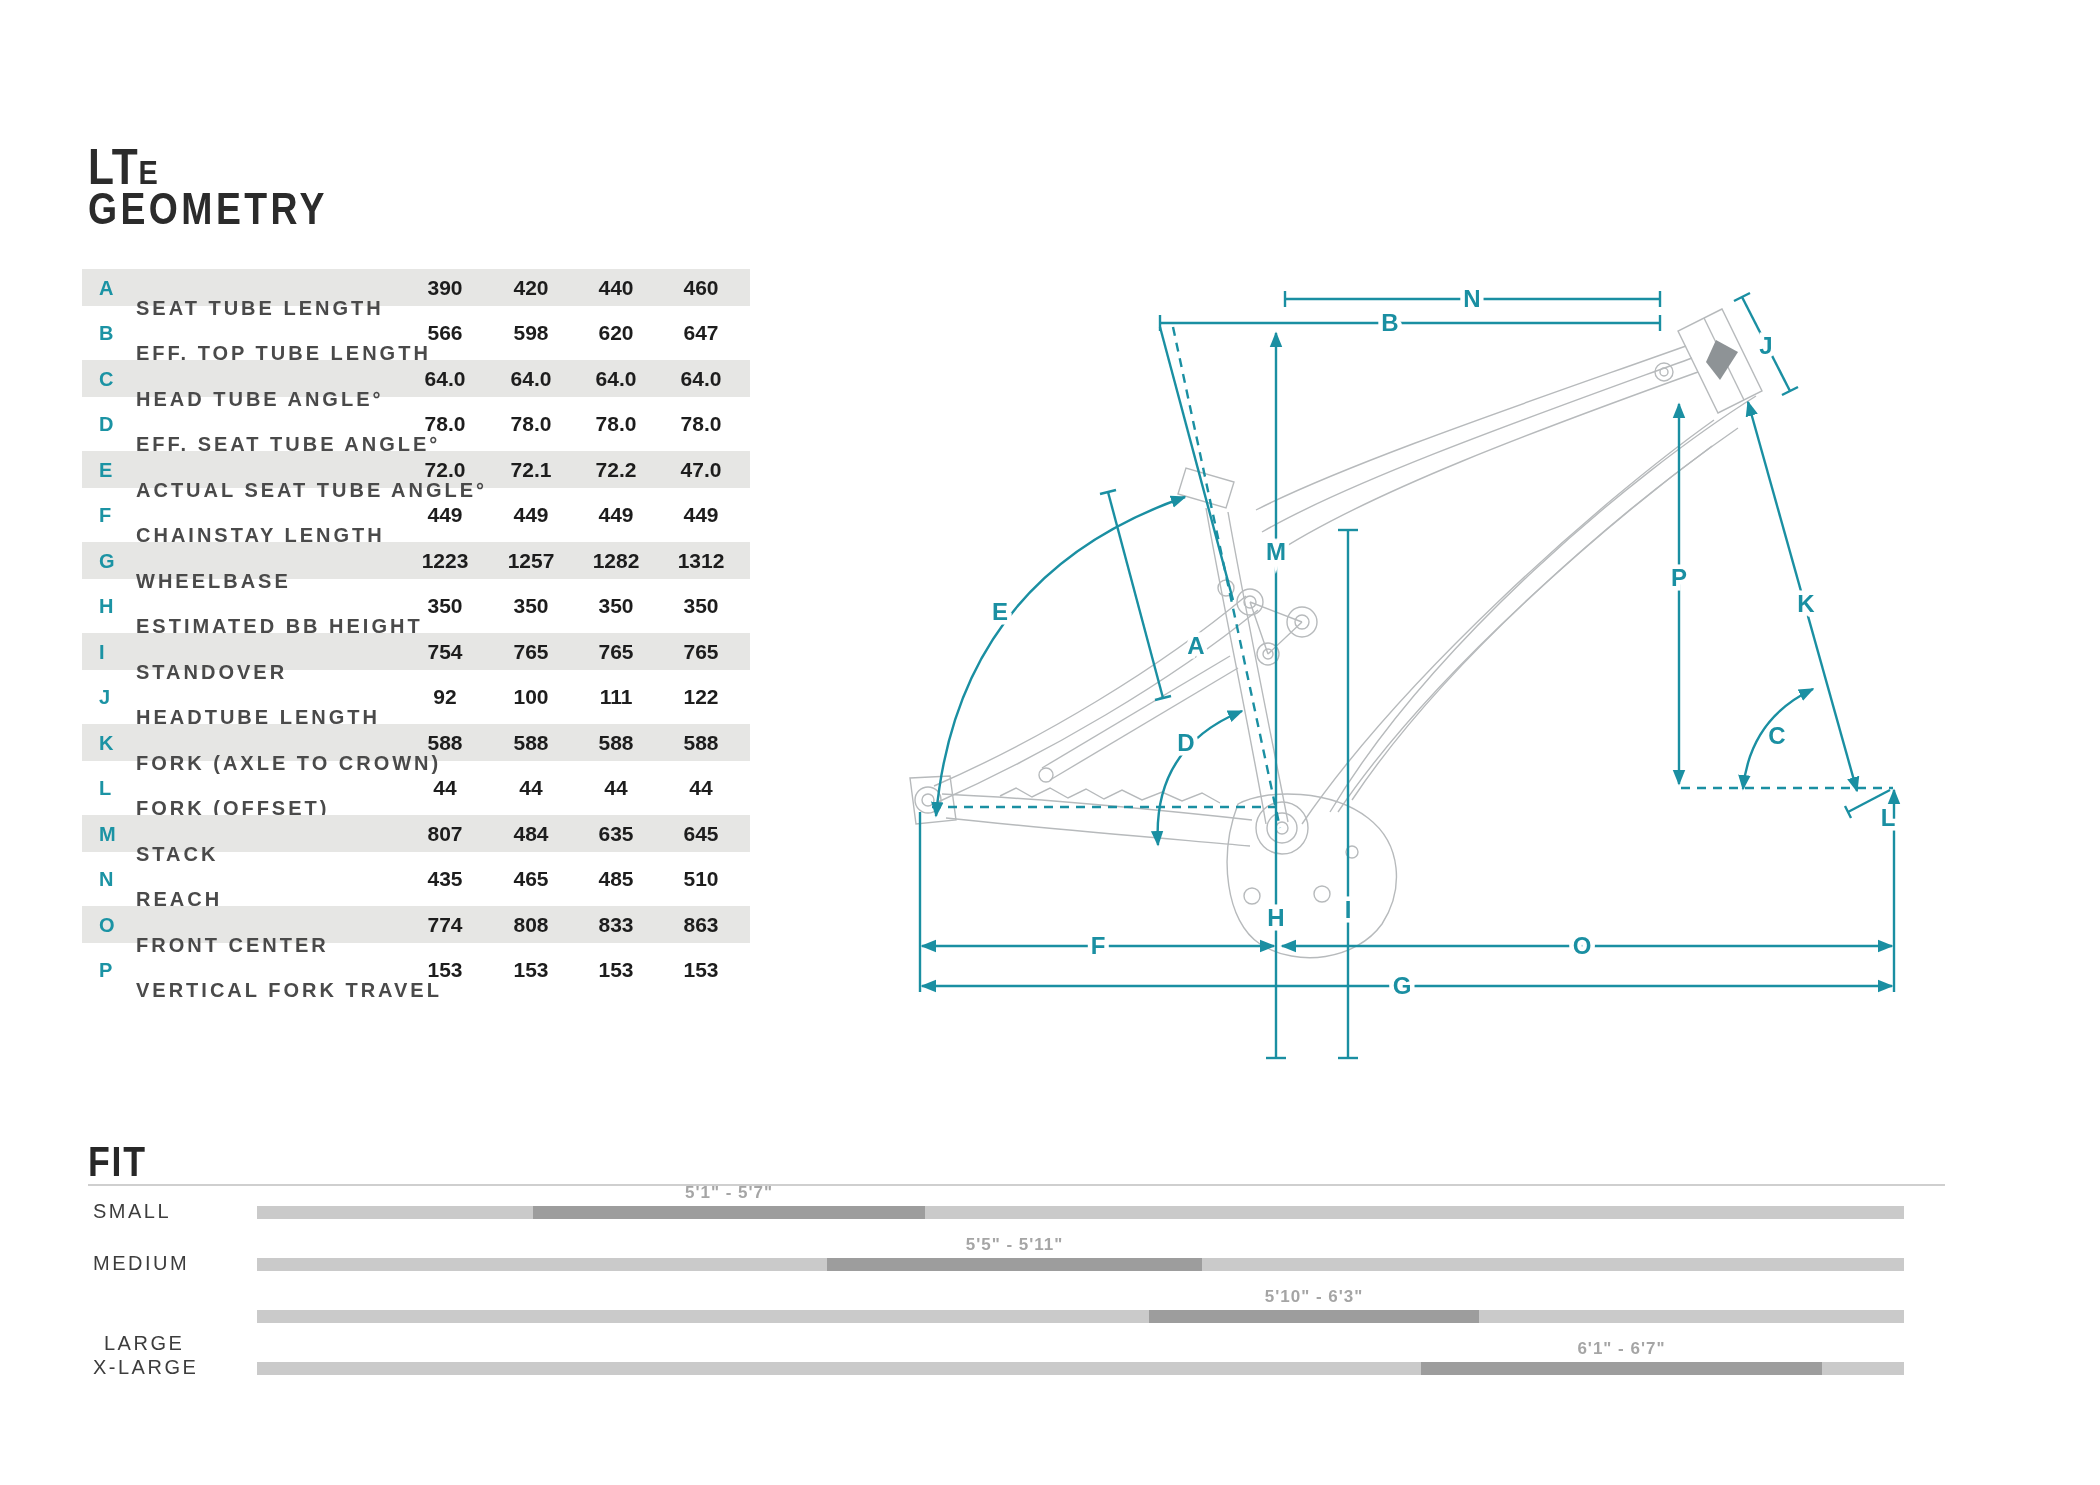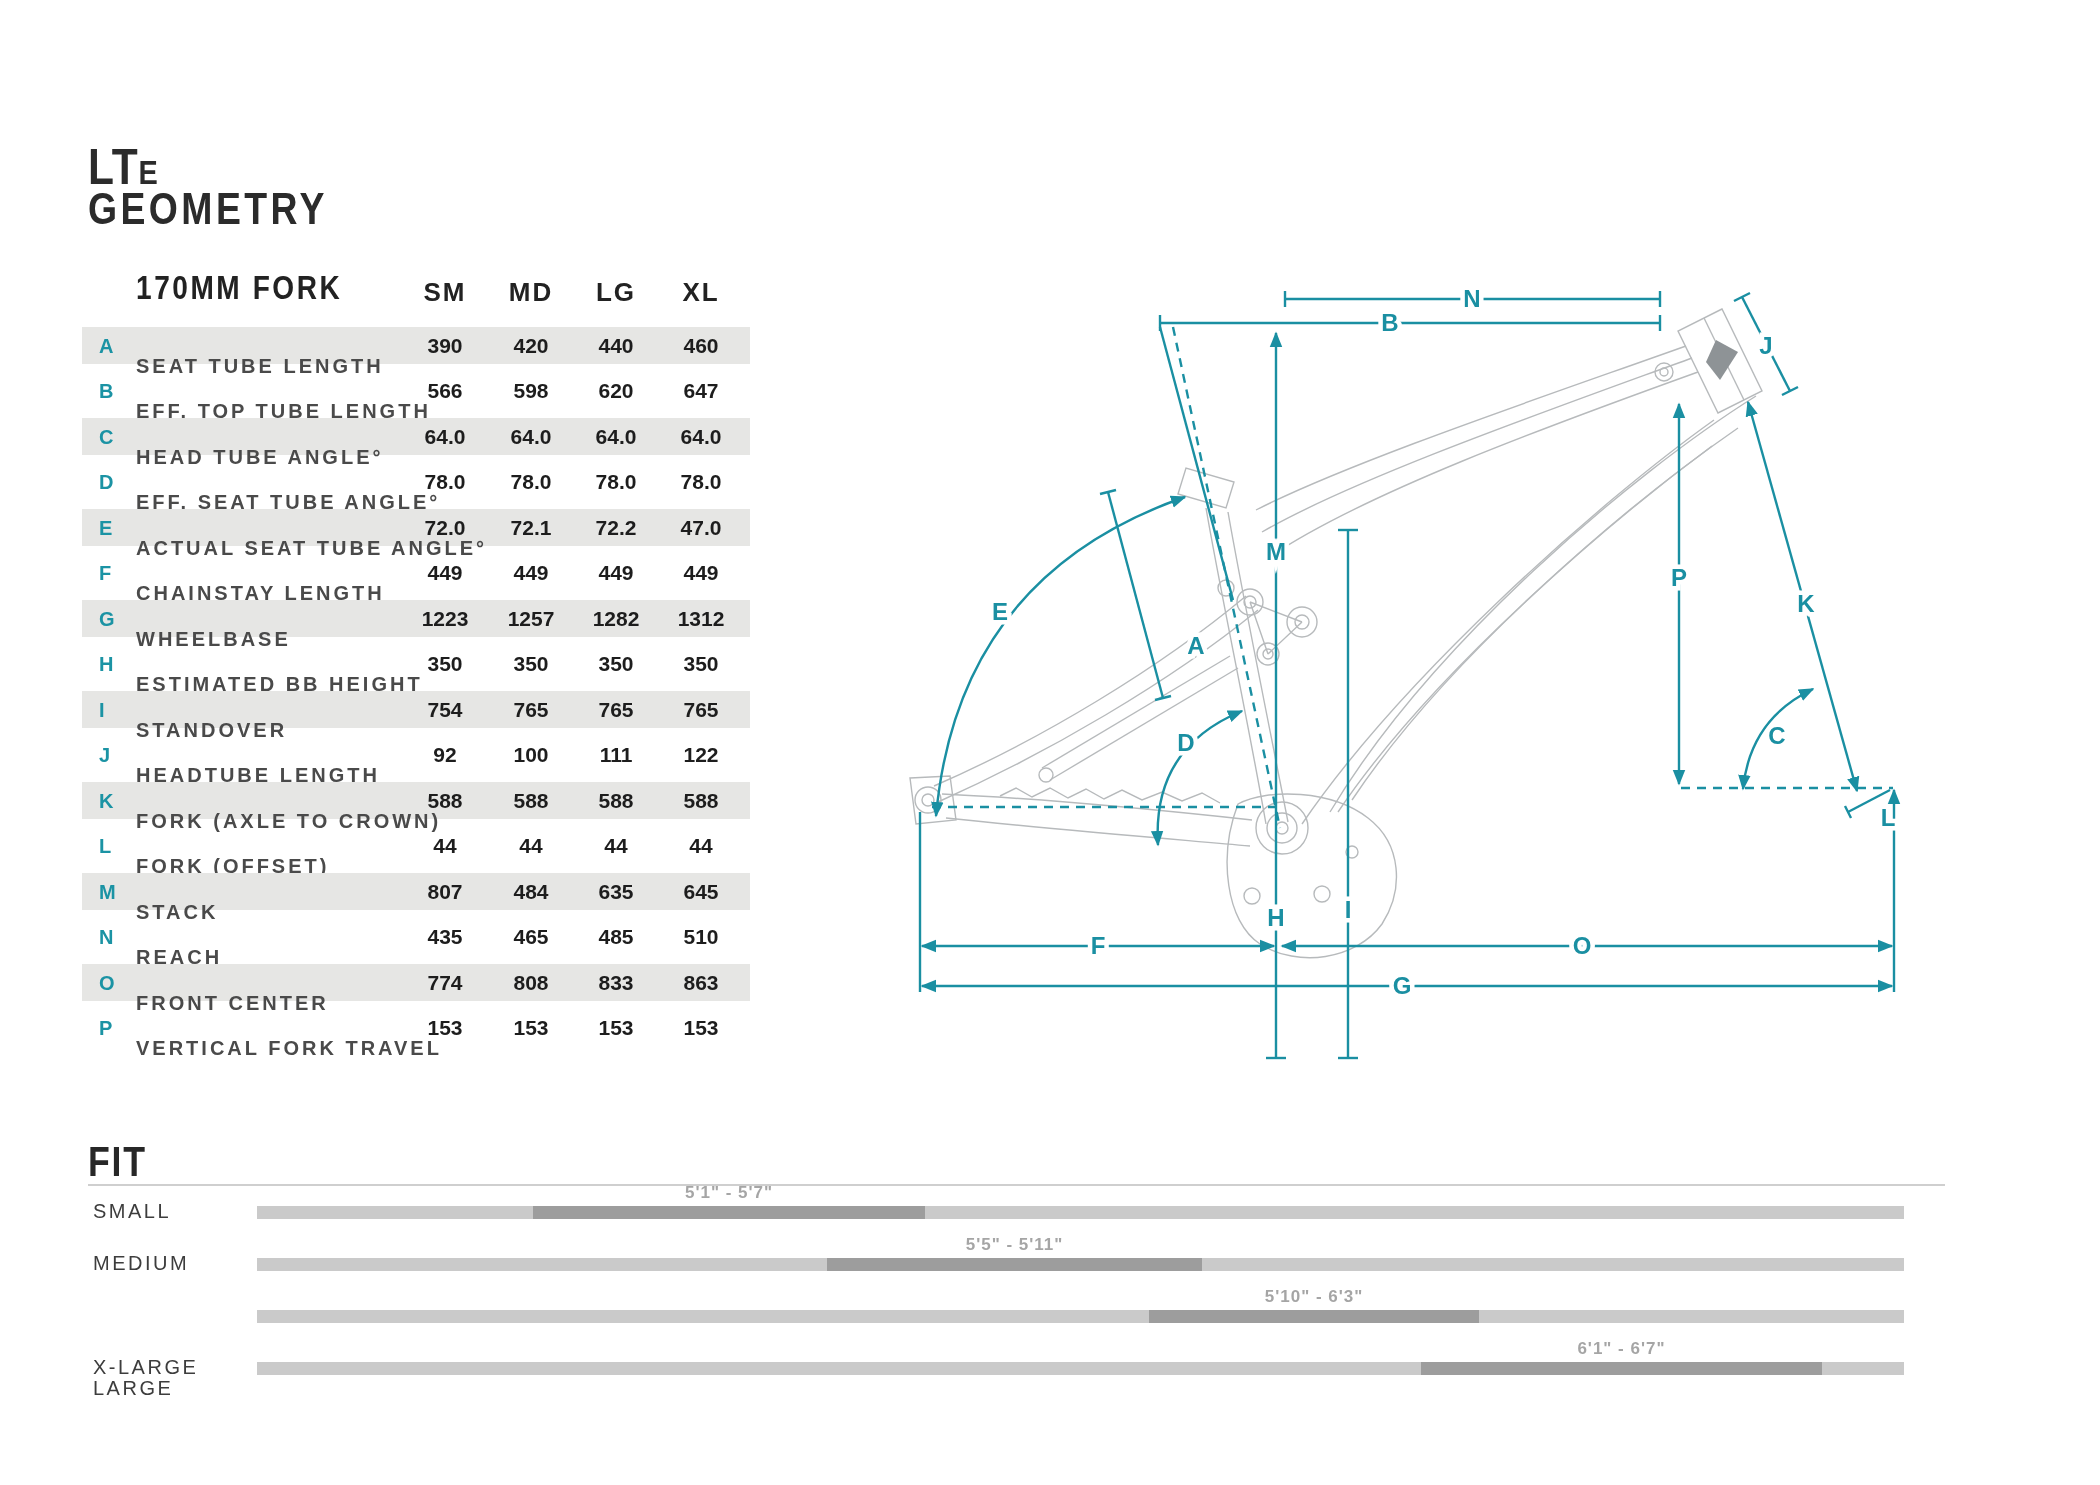"170MM FORK" div.geo-head { html: <div> <span><span>170MM FORK</span></span> <span>SM</span> <span>MD</span> <span>LG</span> <span>XL</span> </div> -> none }
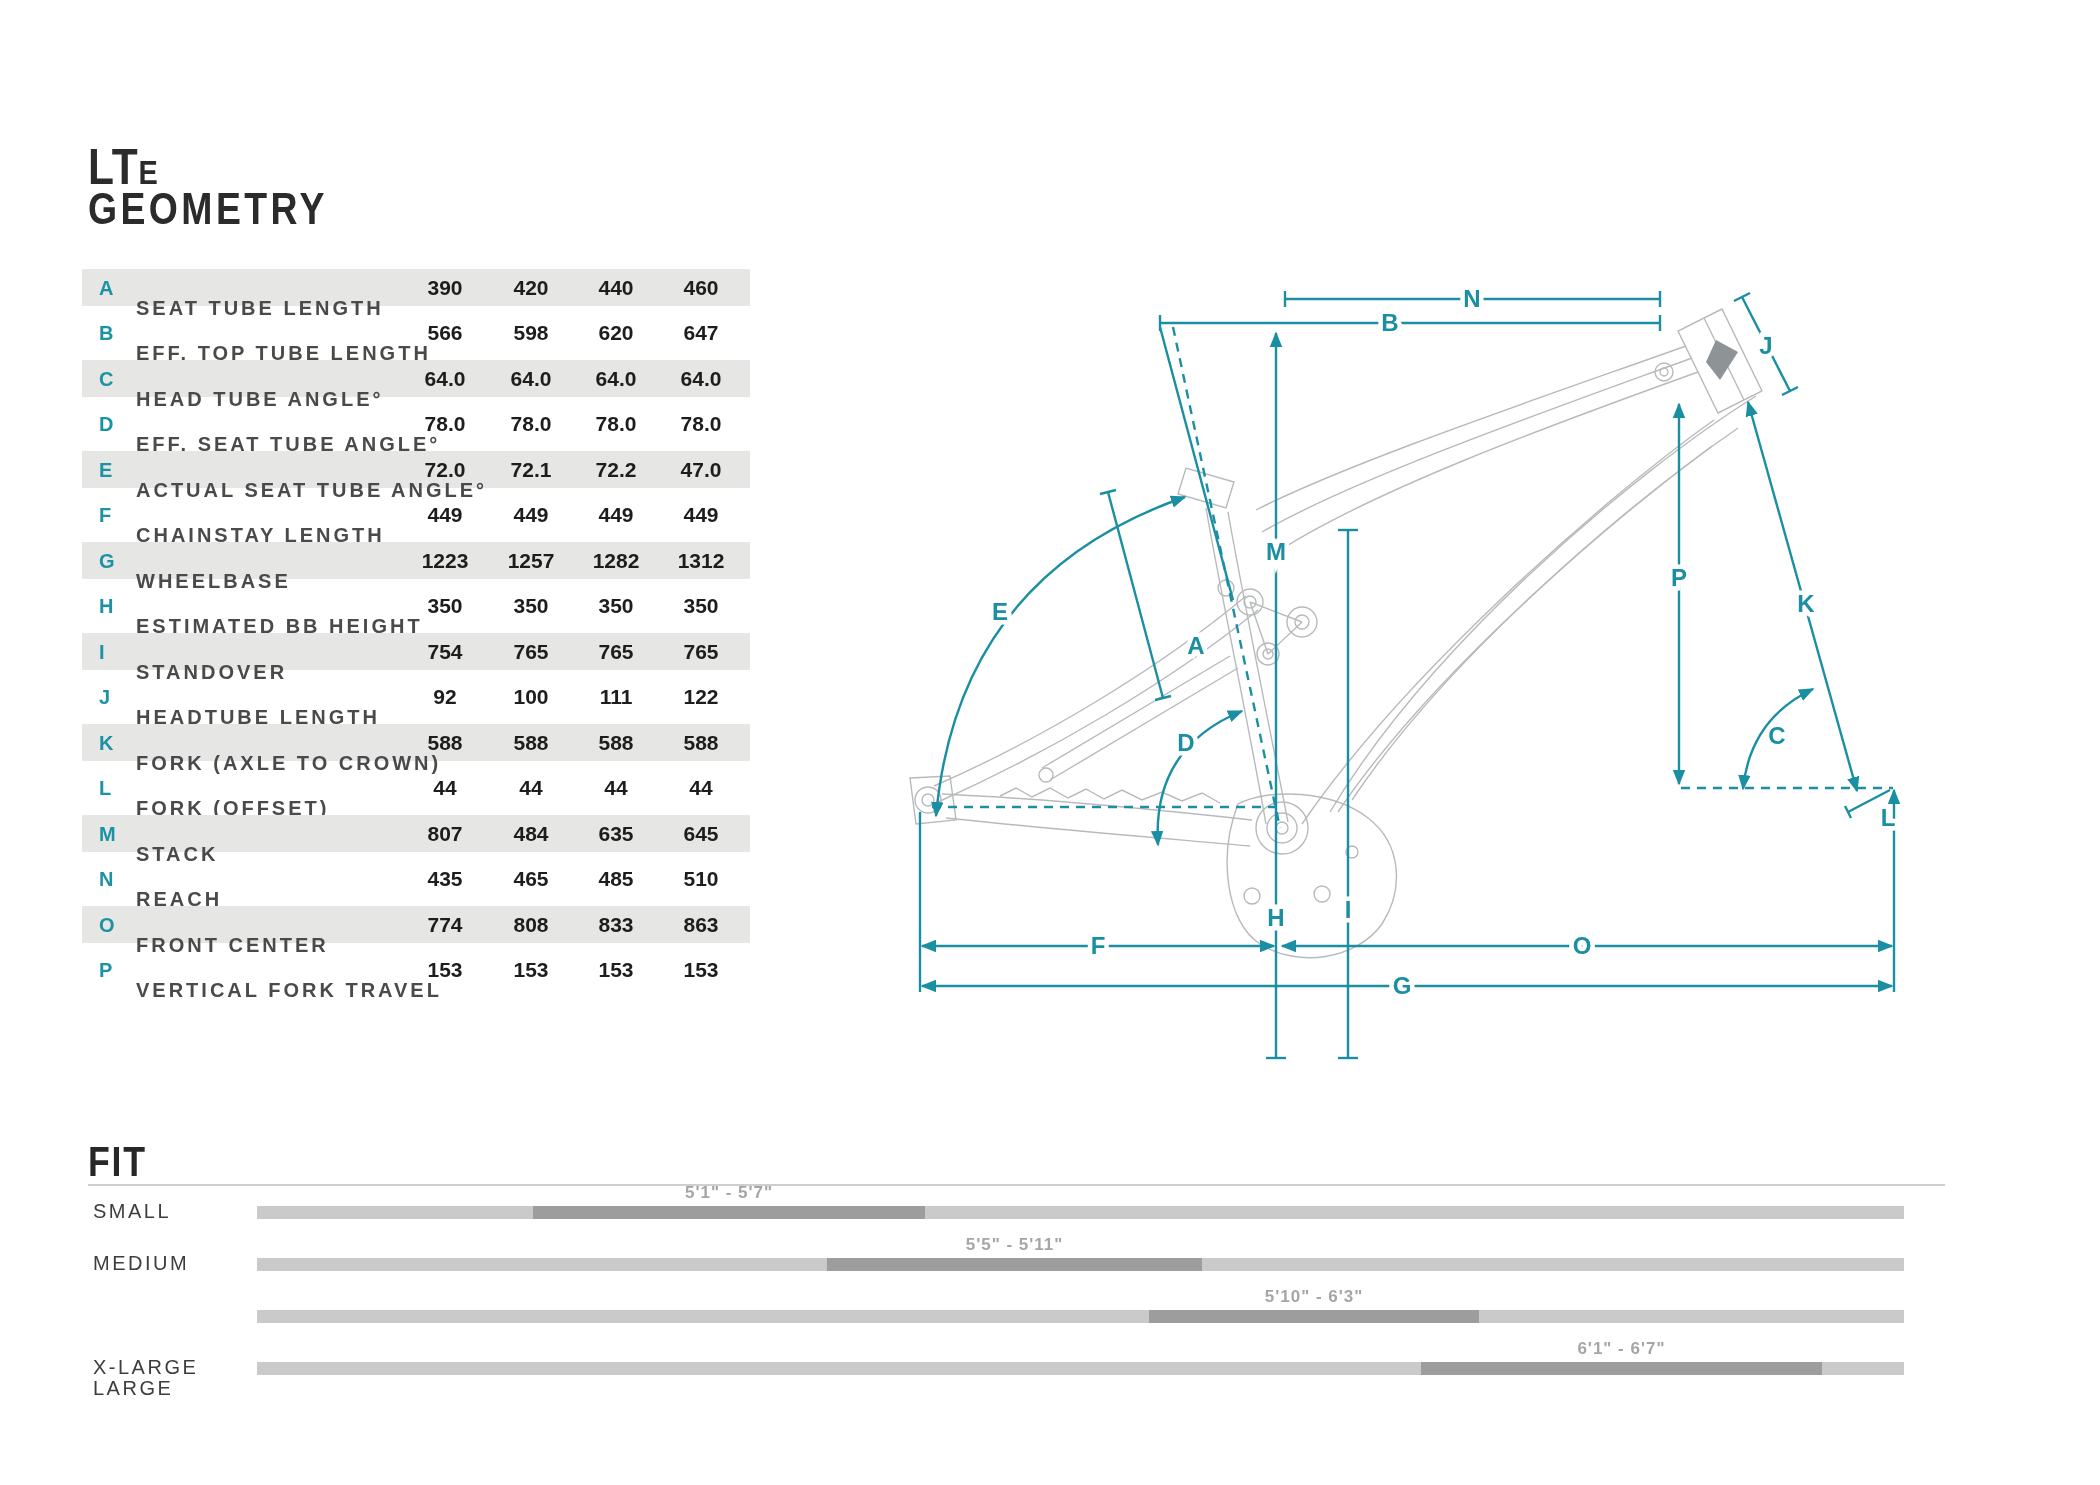"LARGE" div.fit-row-label { margin-left: none -> 11px; top: 1377px -> 1332px }
